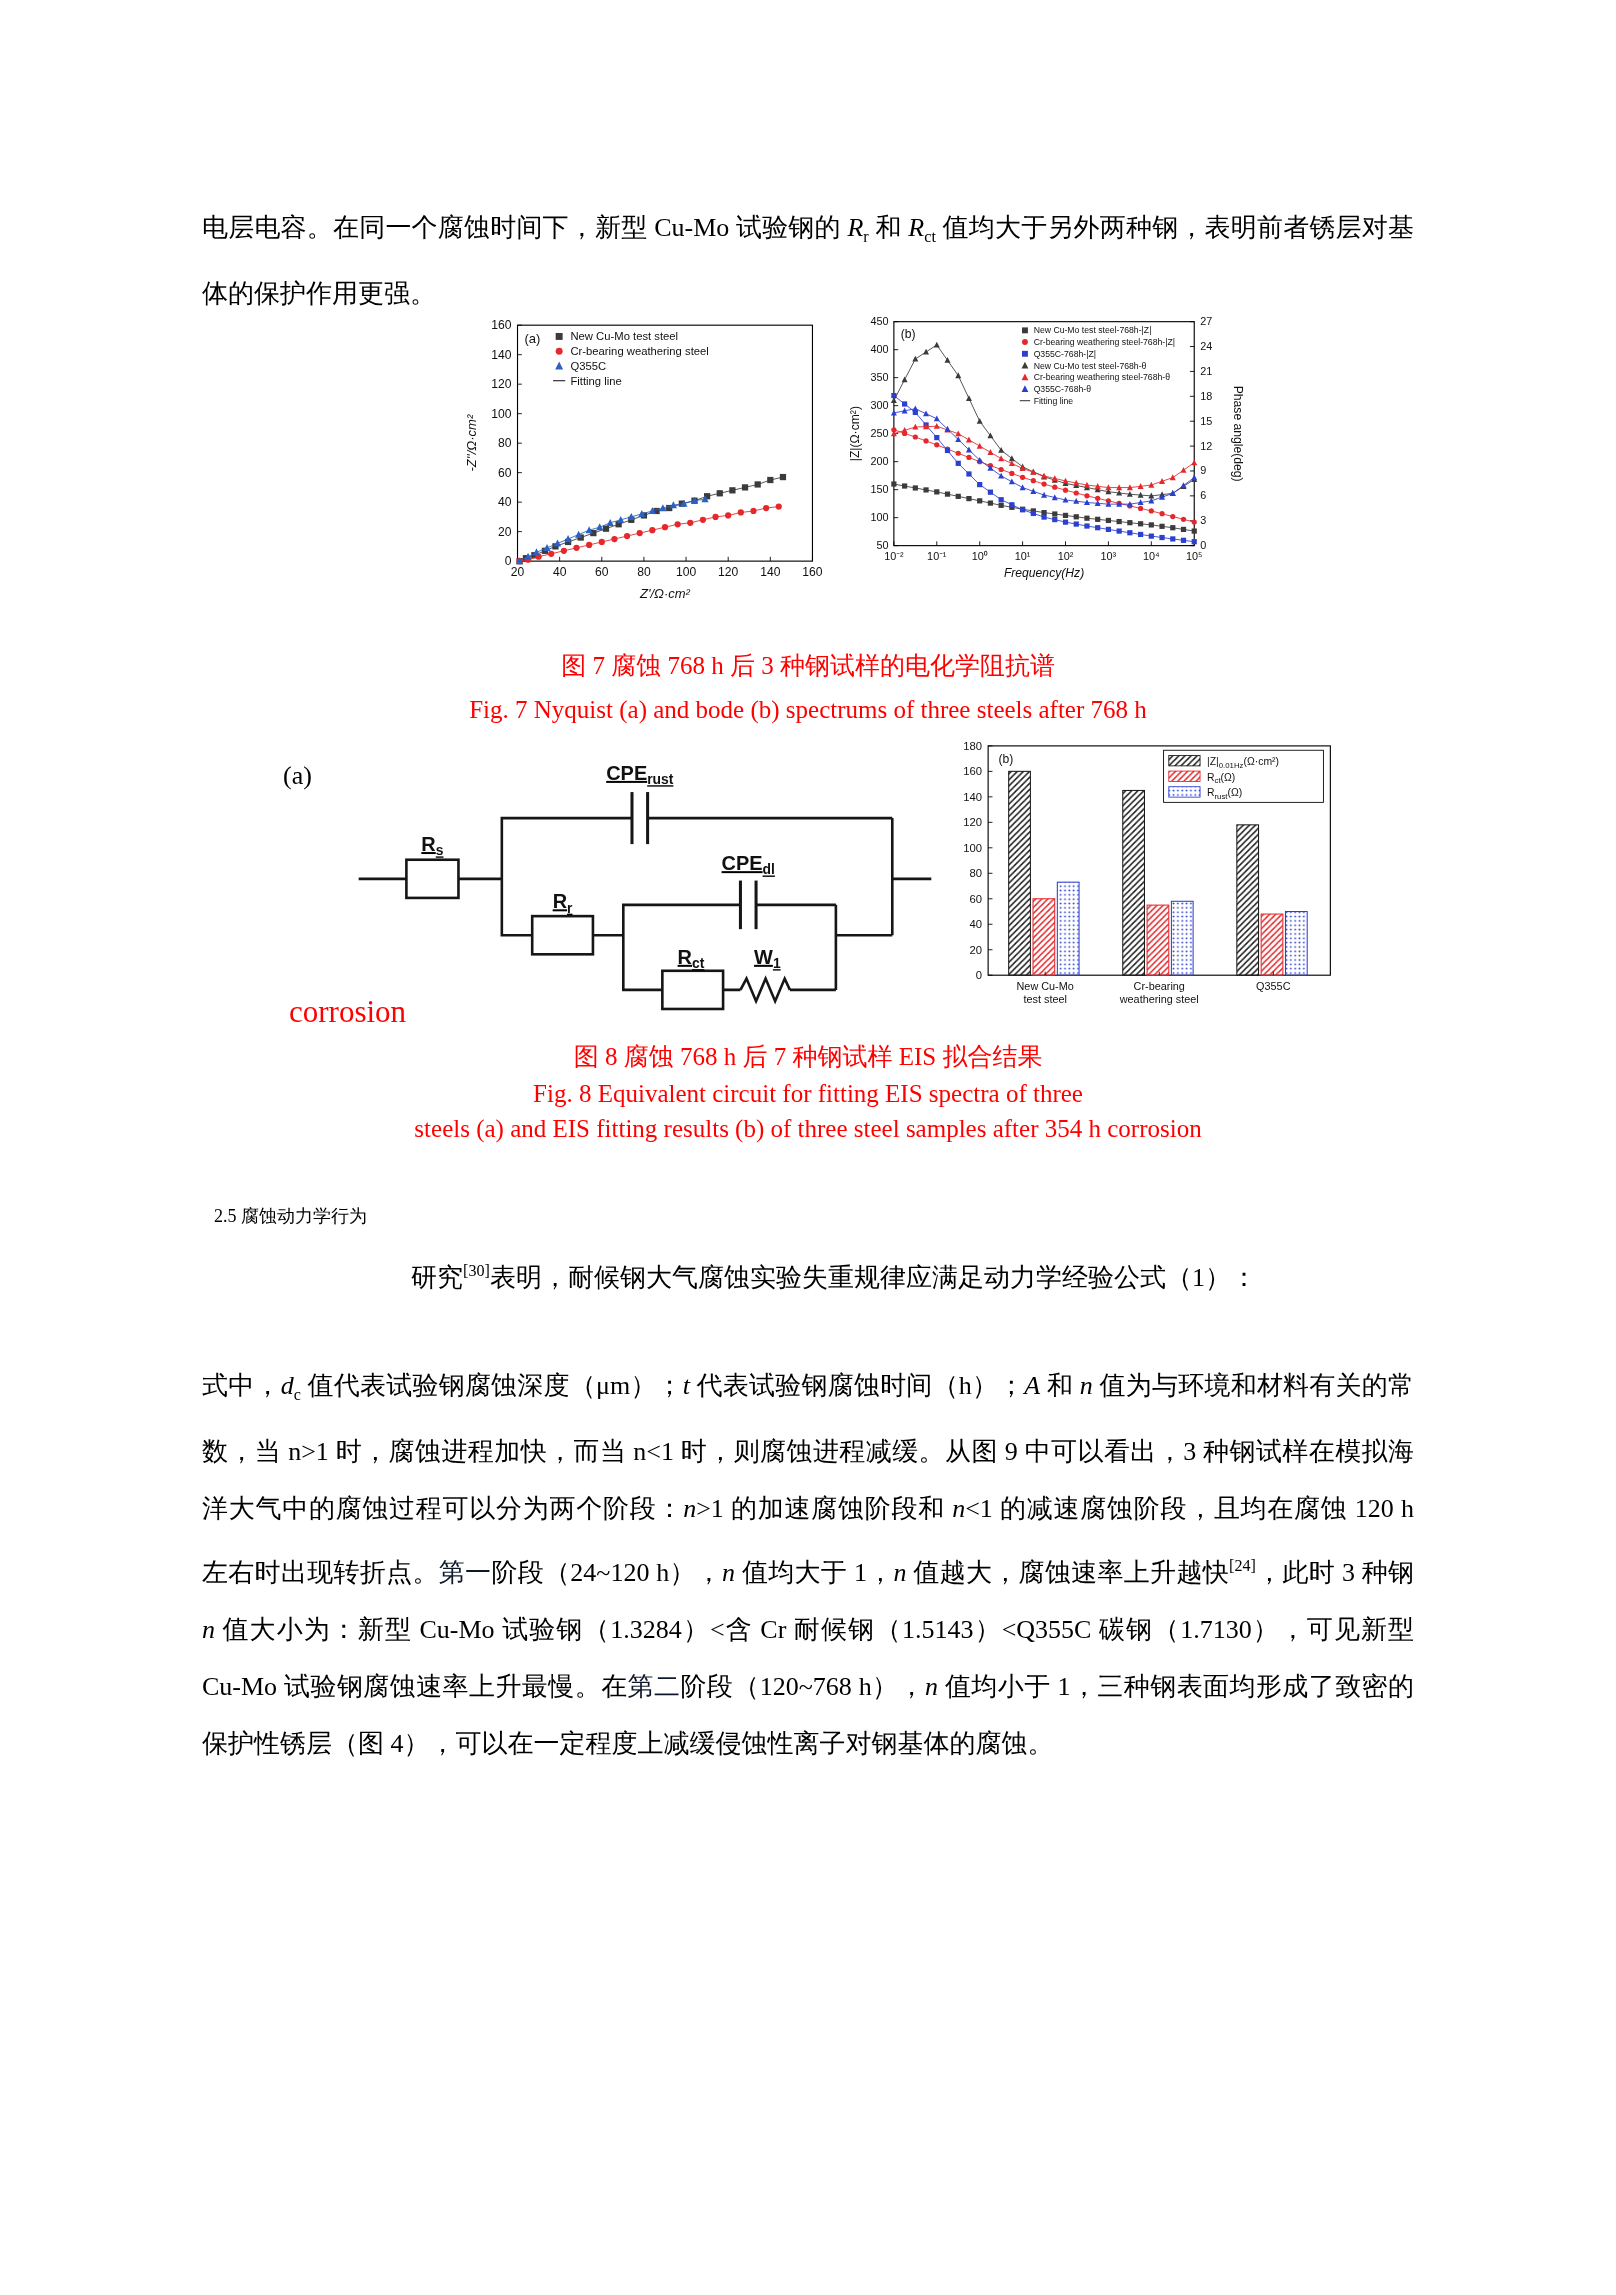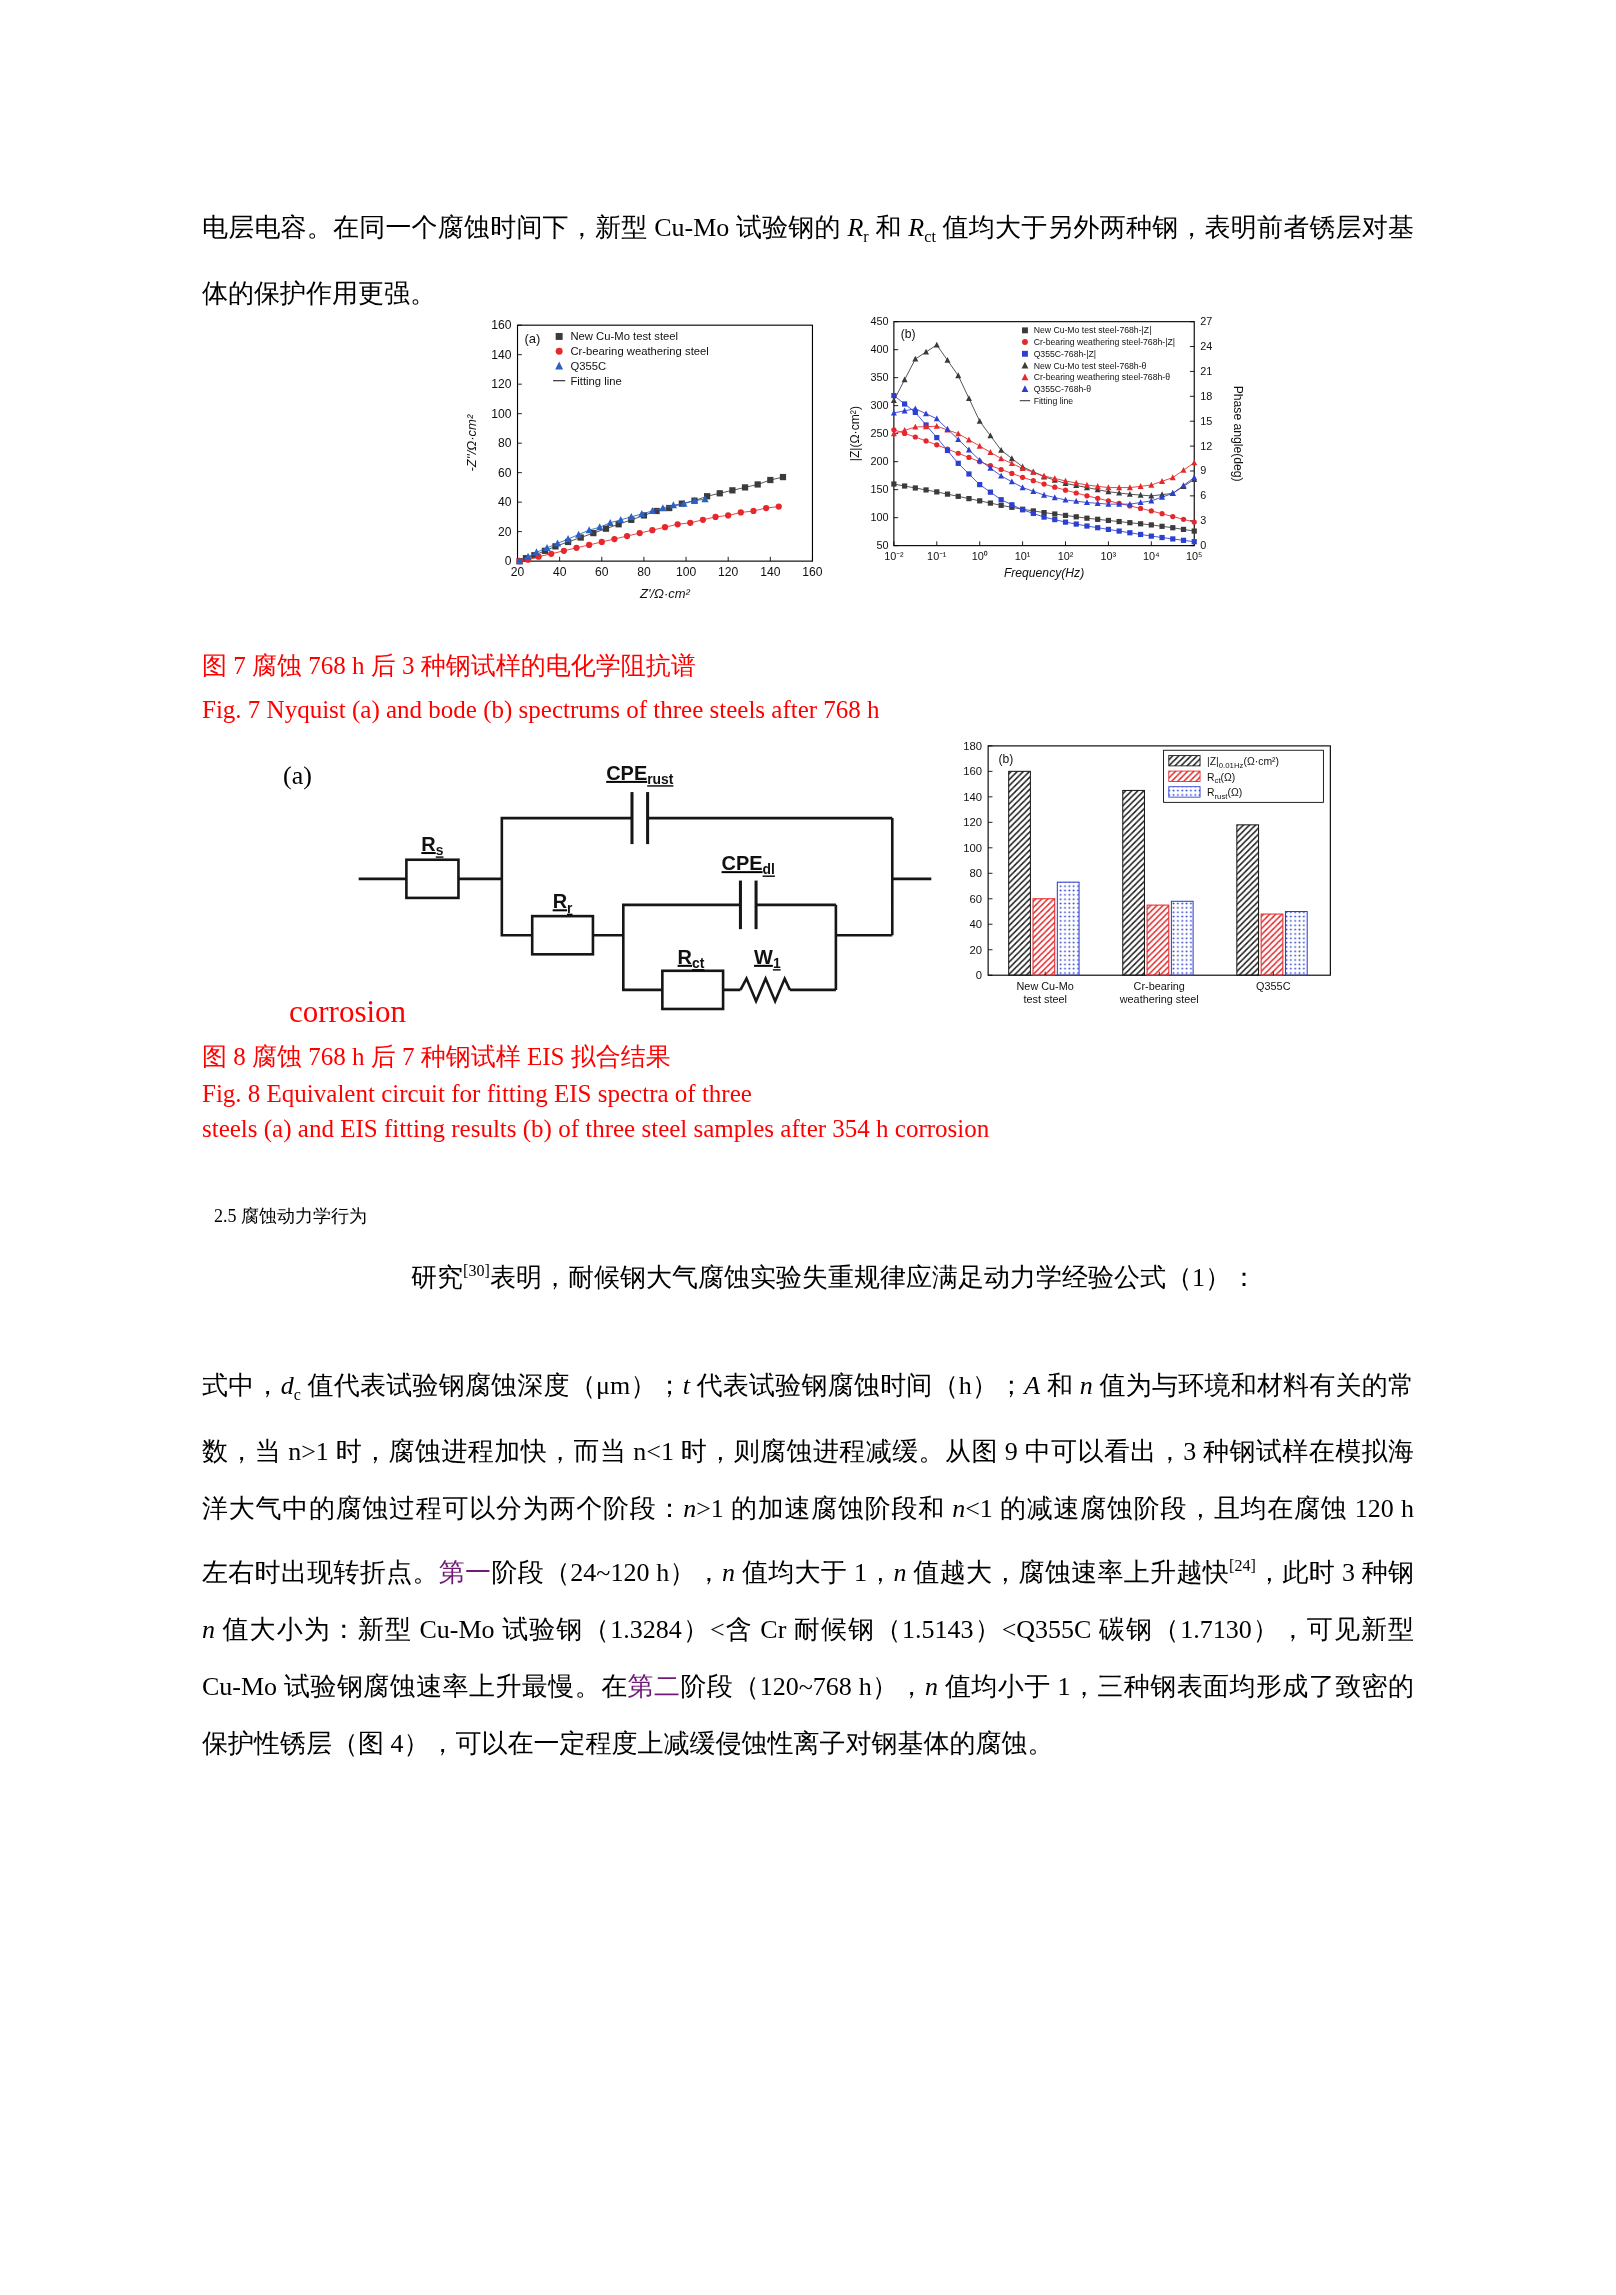"图 7 腐蚀 768 h" .caption { text-align: none -> center }
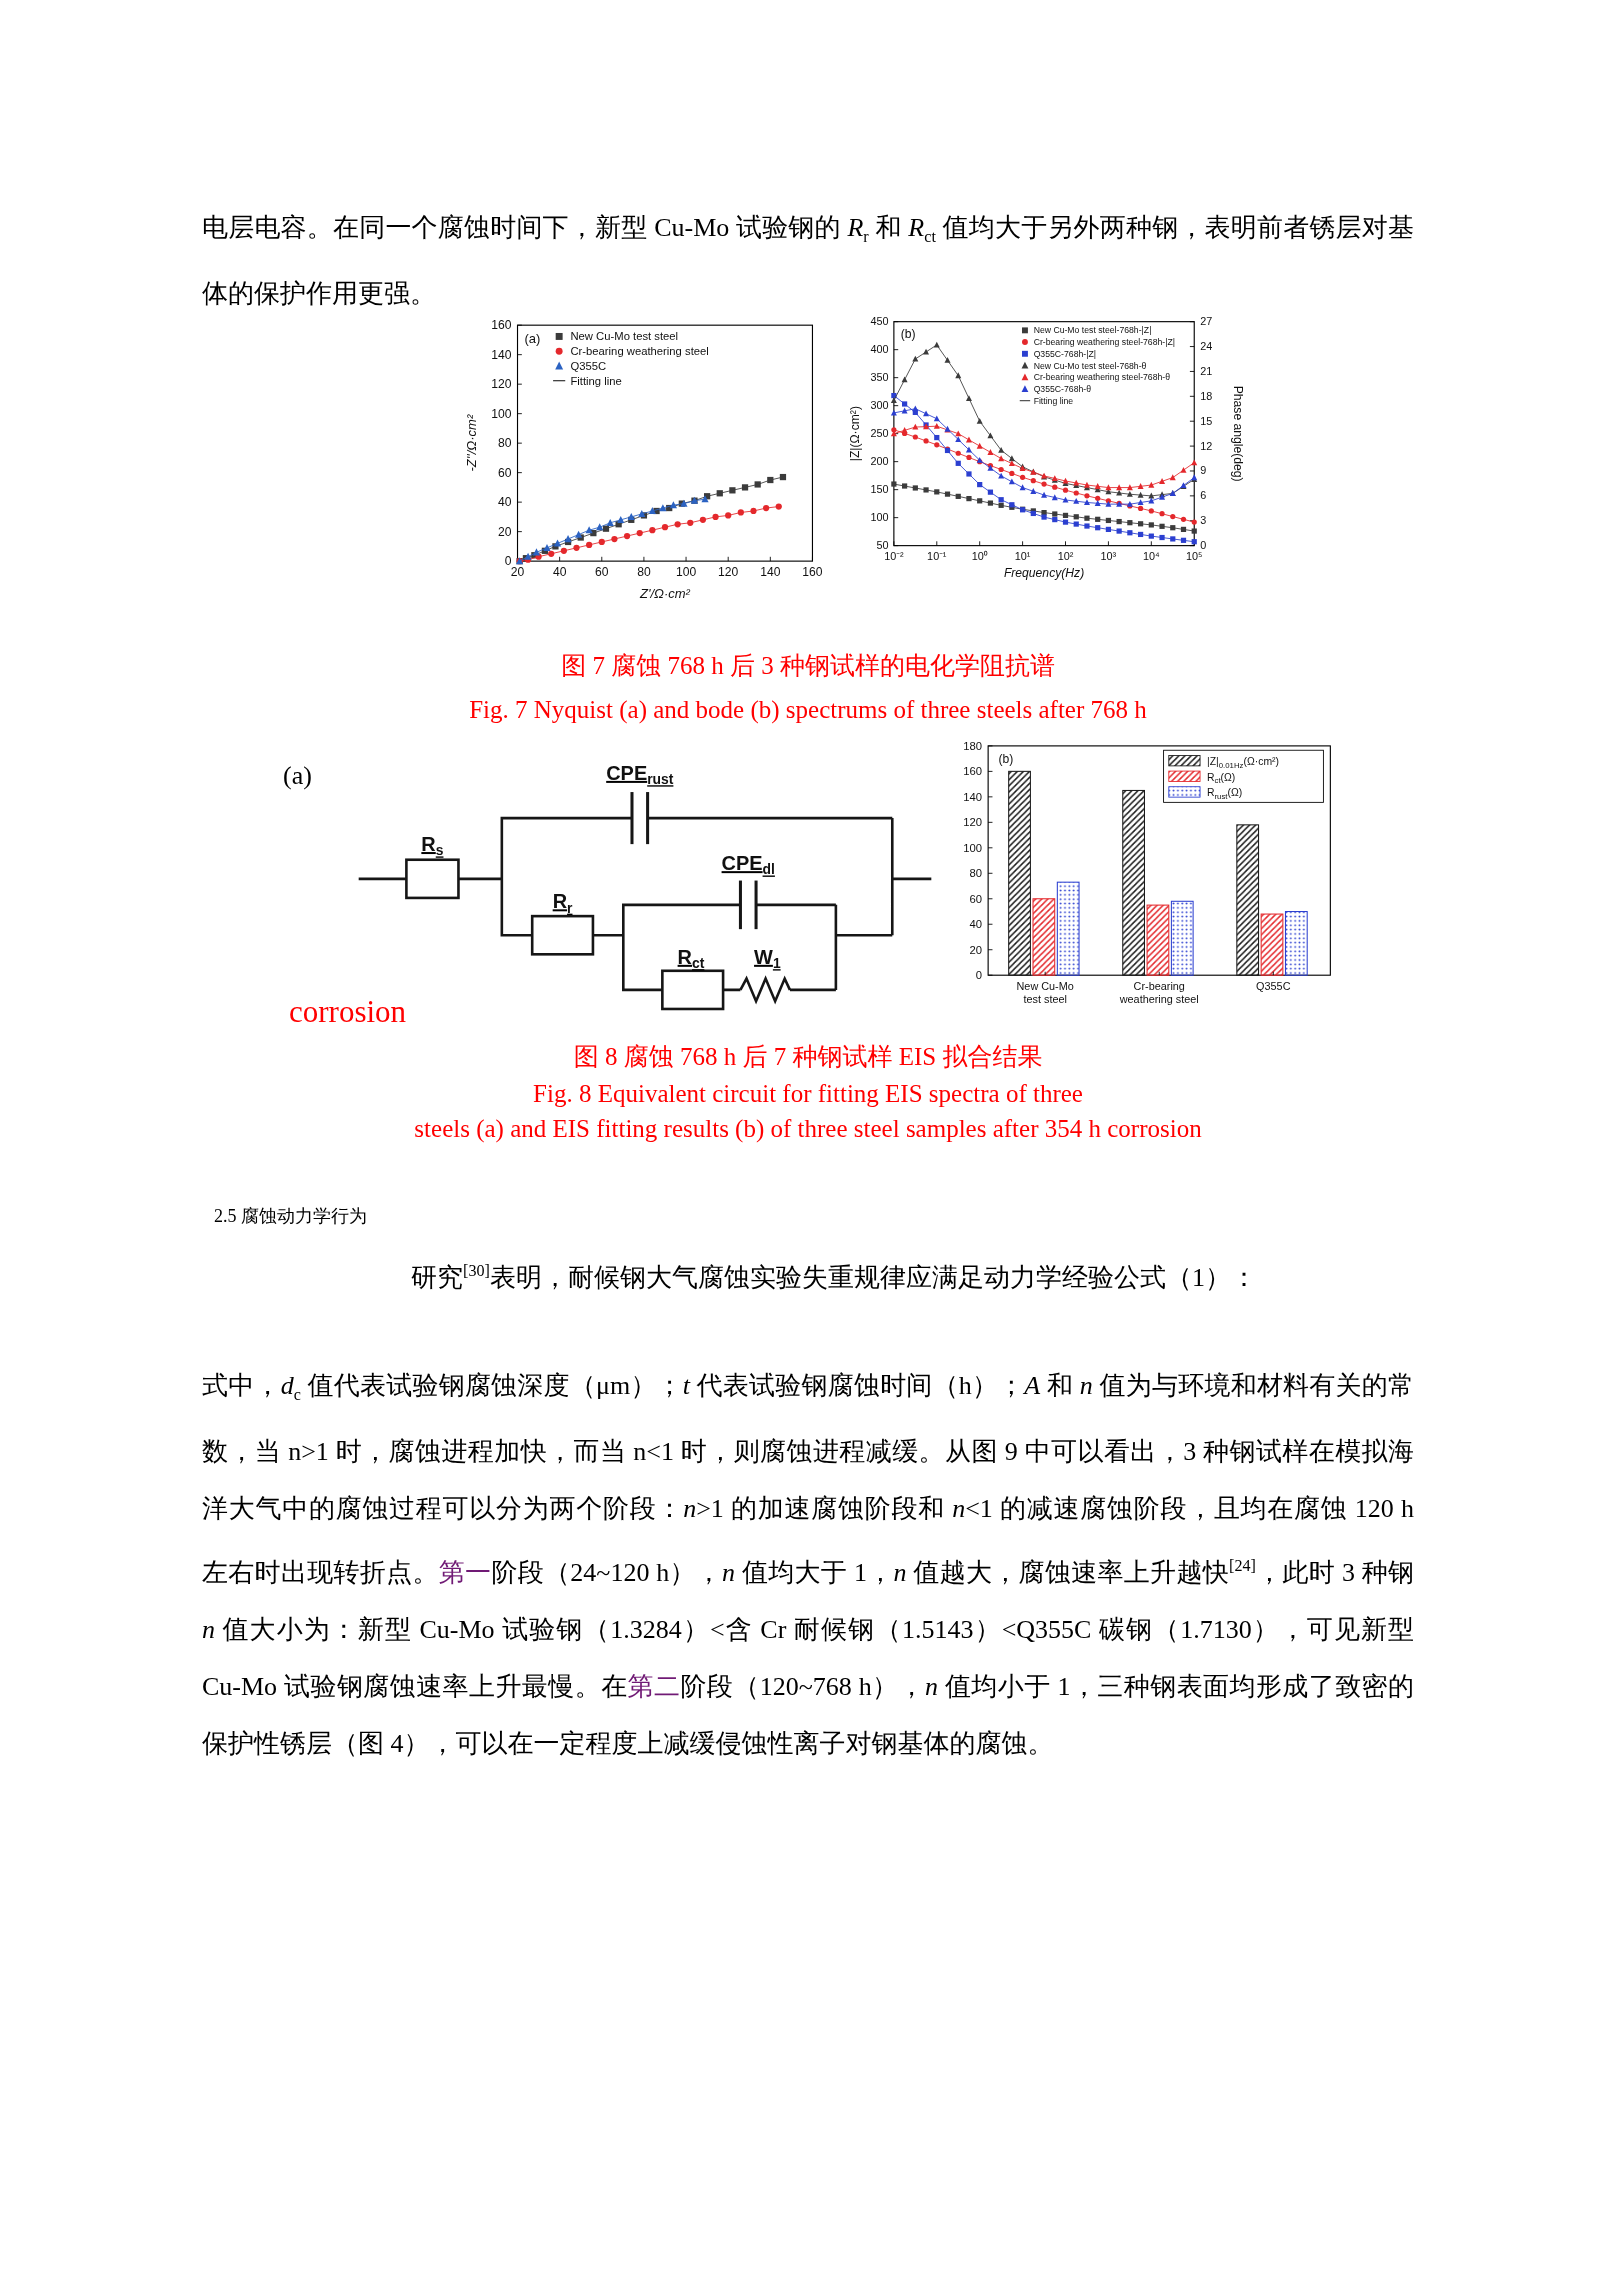"第一" .seg-red { color: #701a75 -> #0f172a }
